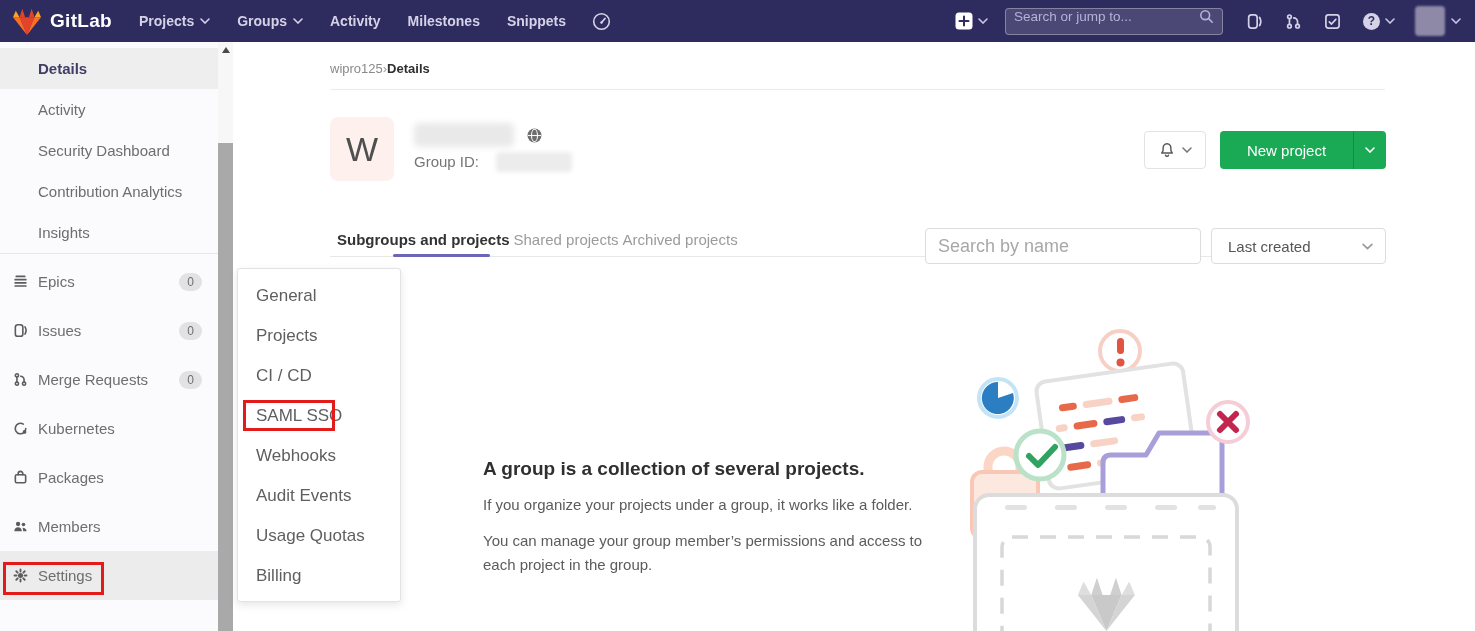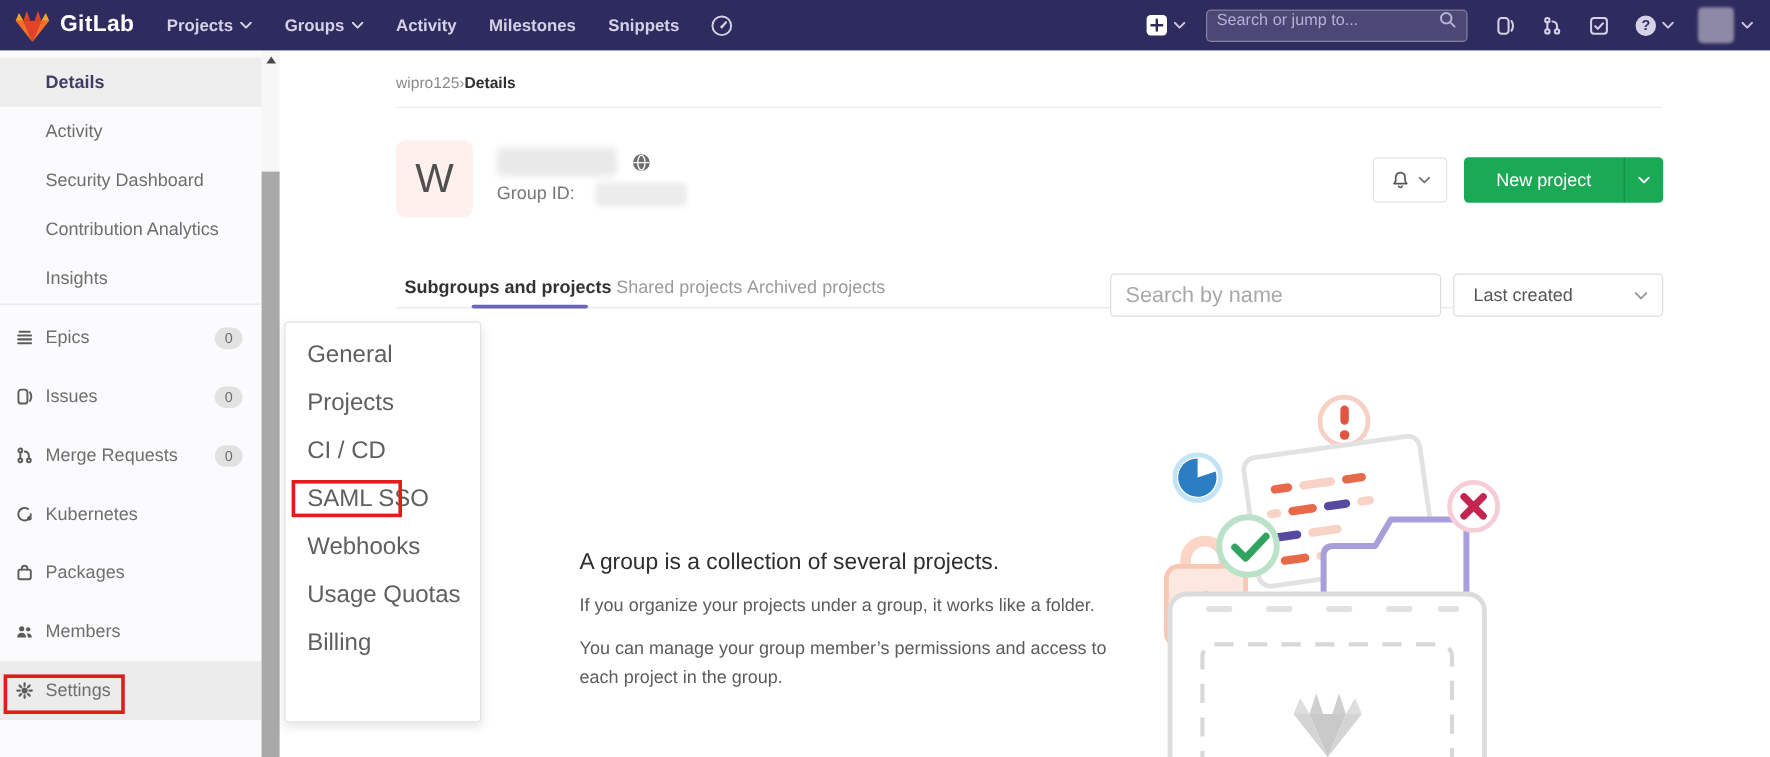"General" .popup li { font-size: 20px -> 17px }
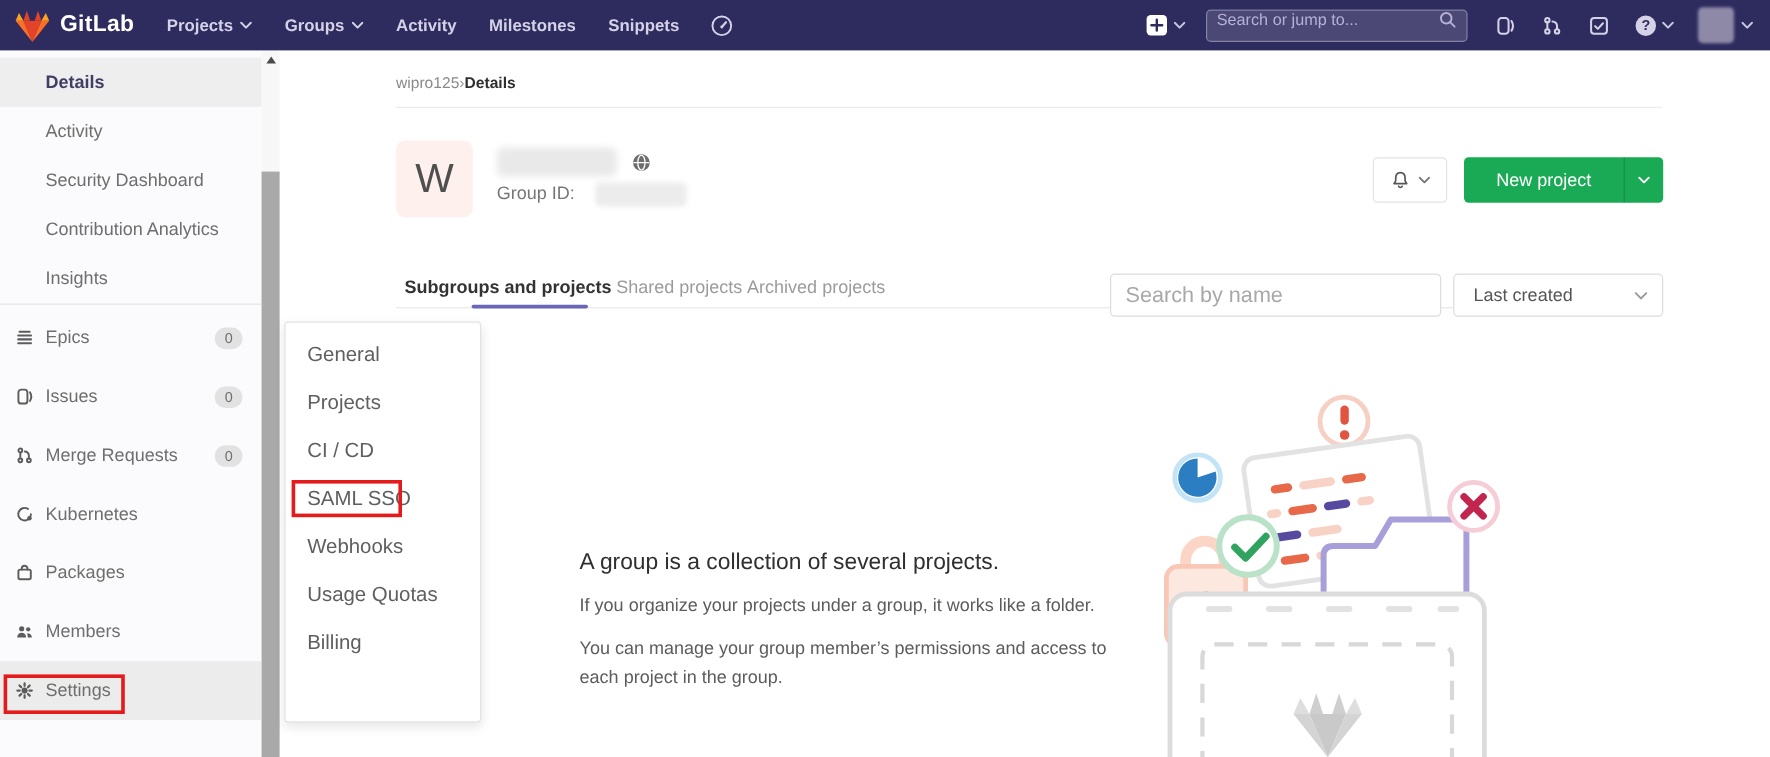"A group is a collection" .empty-text h2 { font-weight: 400 -> 700 }
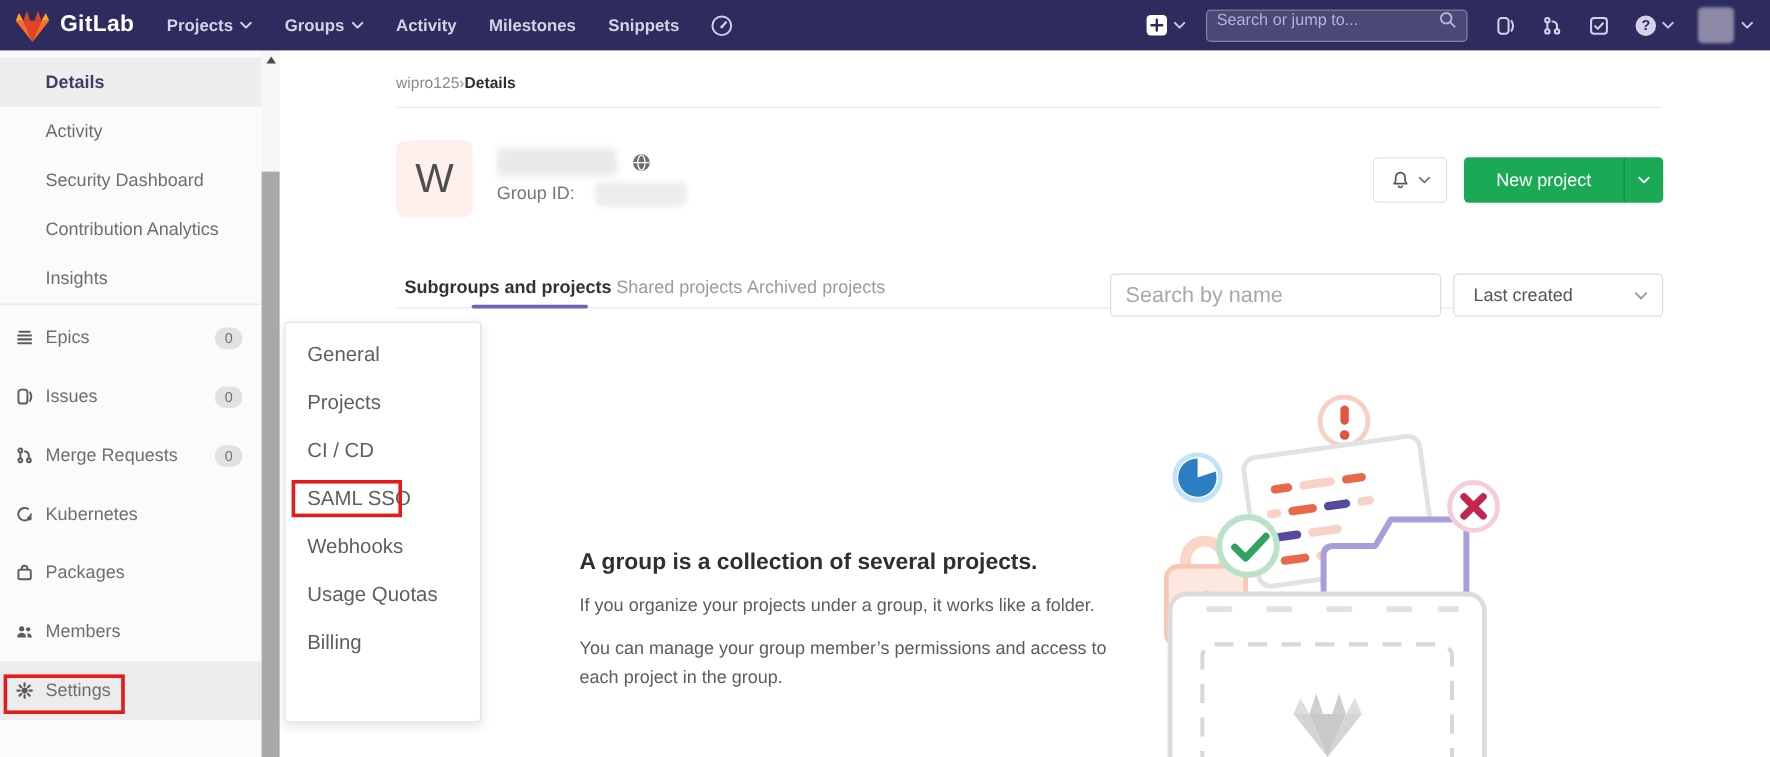"Audit Events" li { html: none -> <li>Audit Events</li> }
